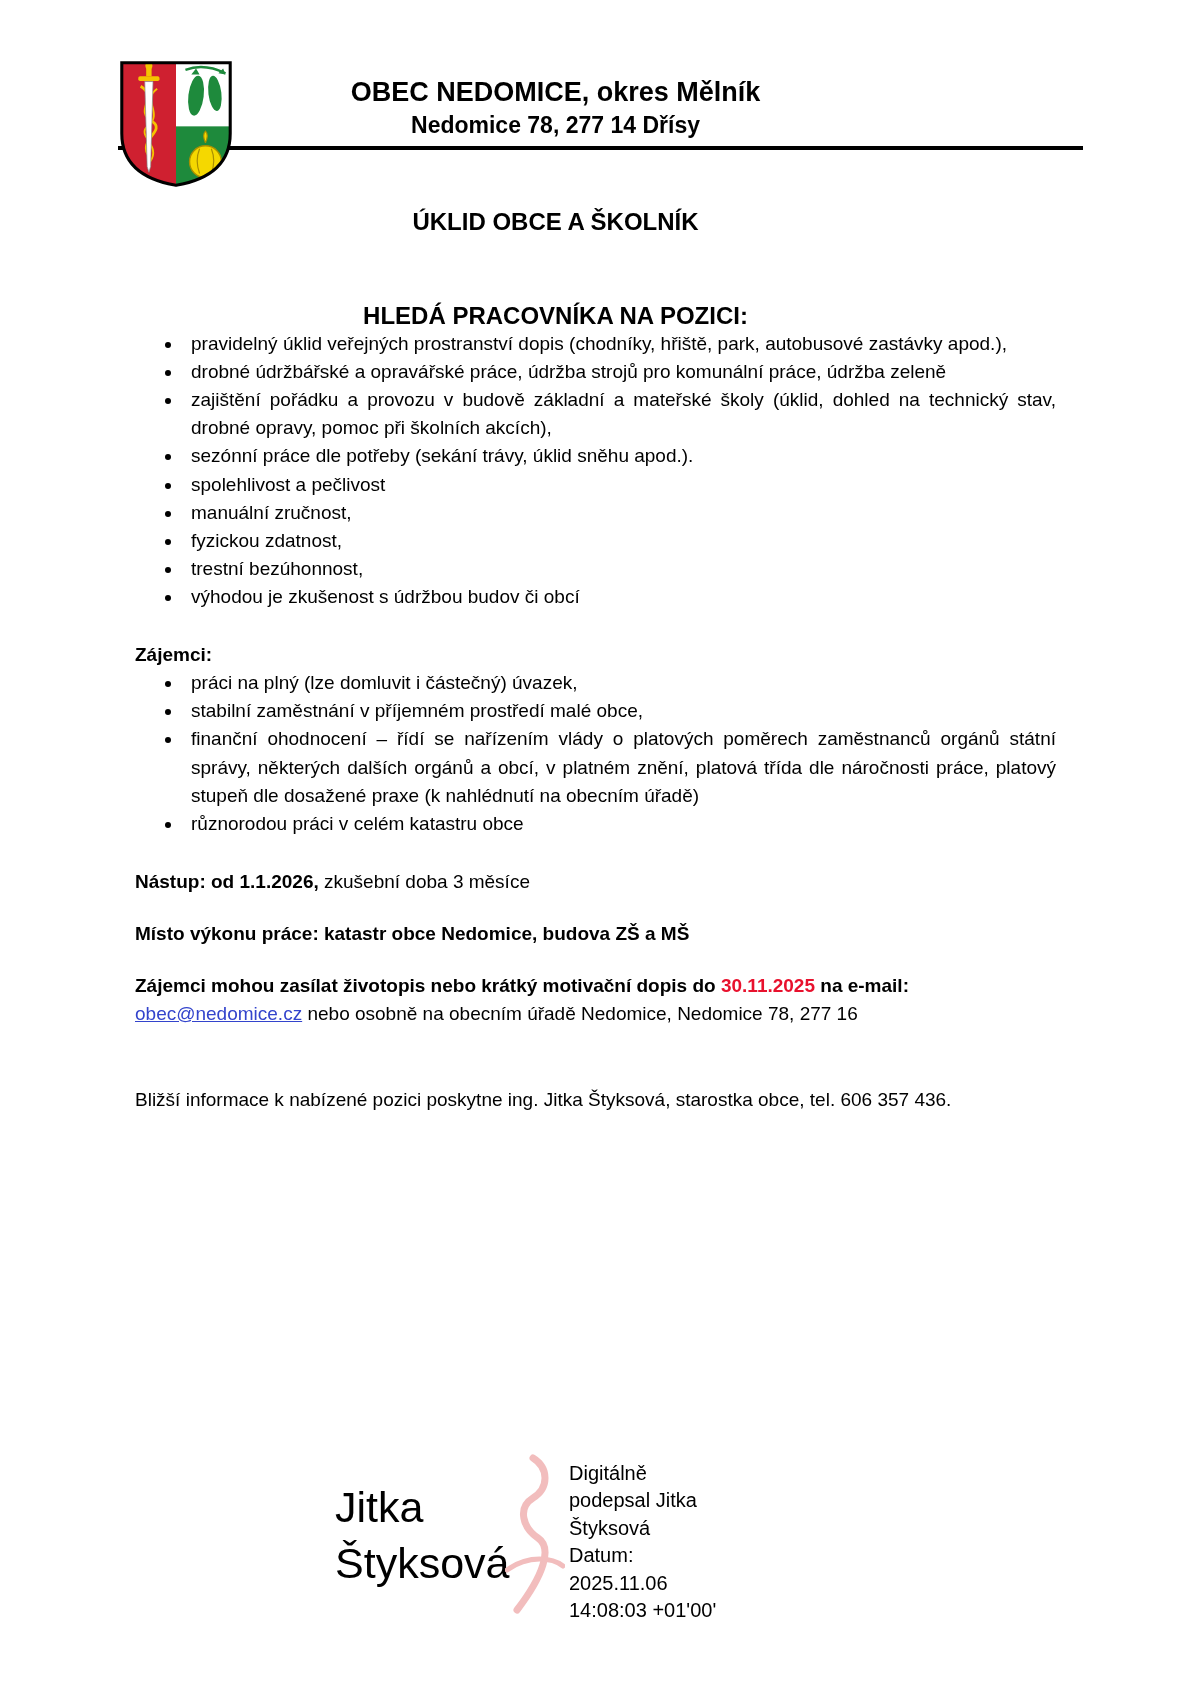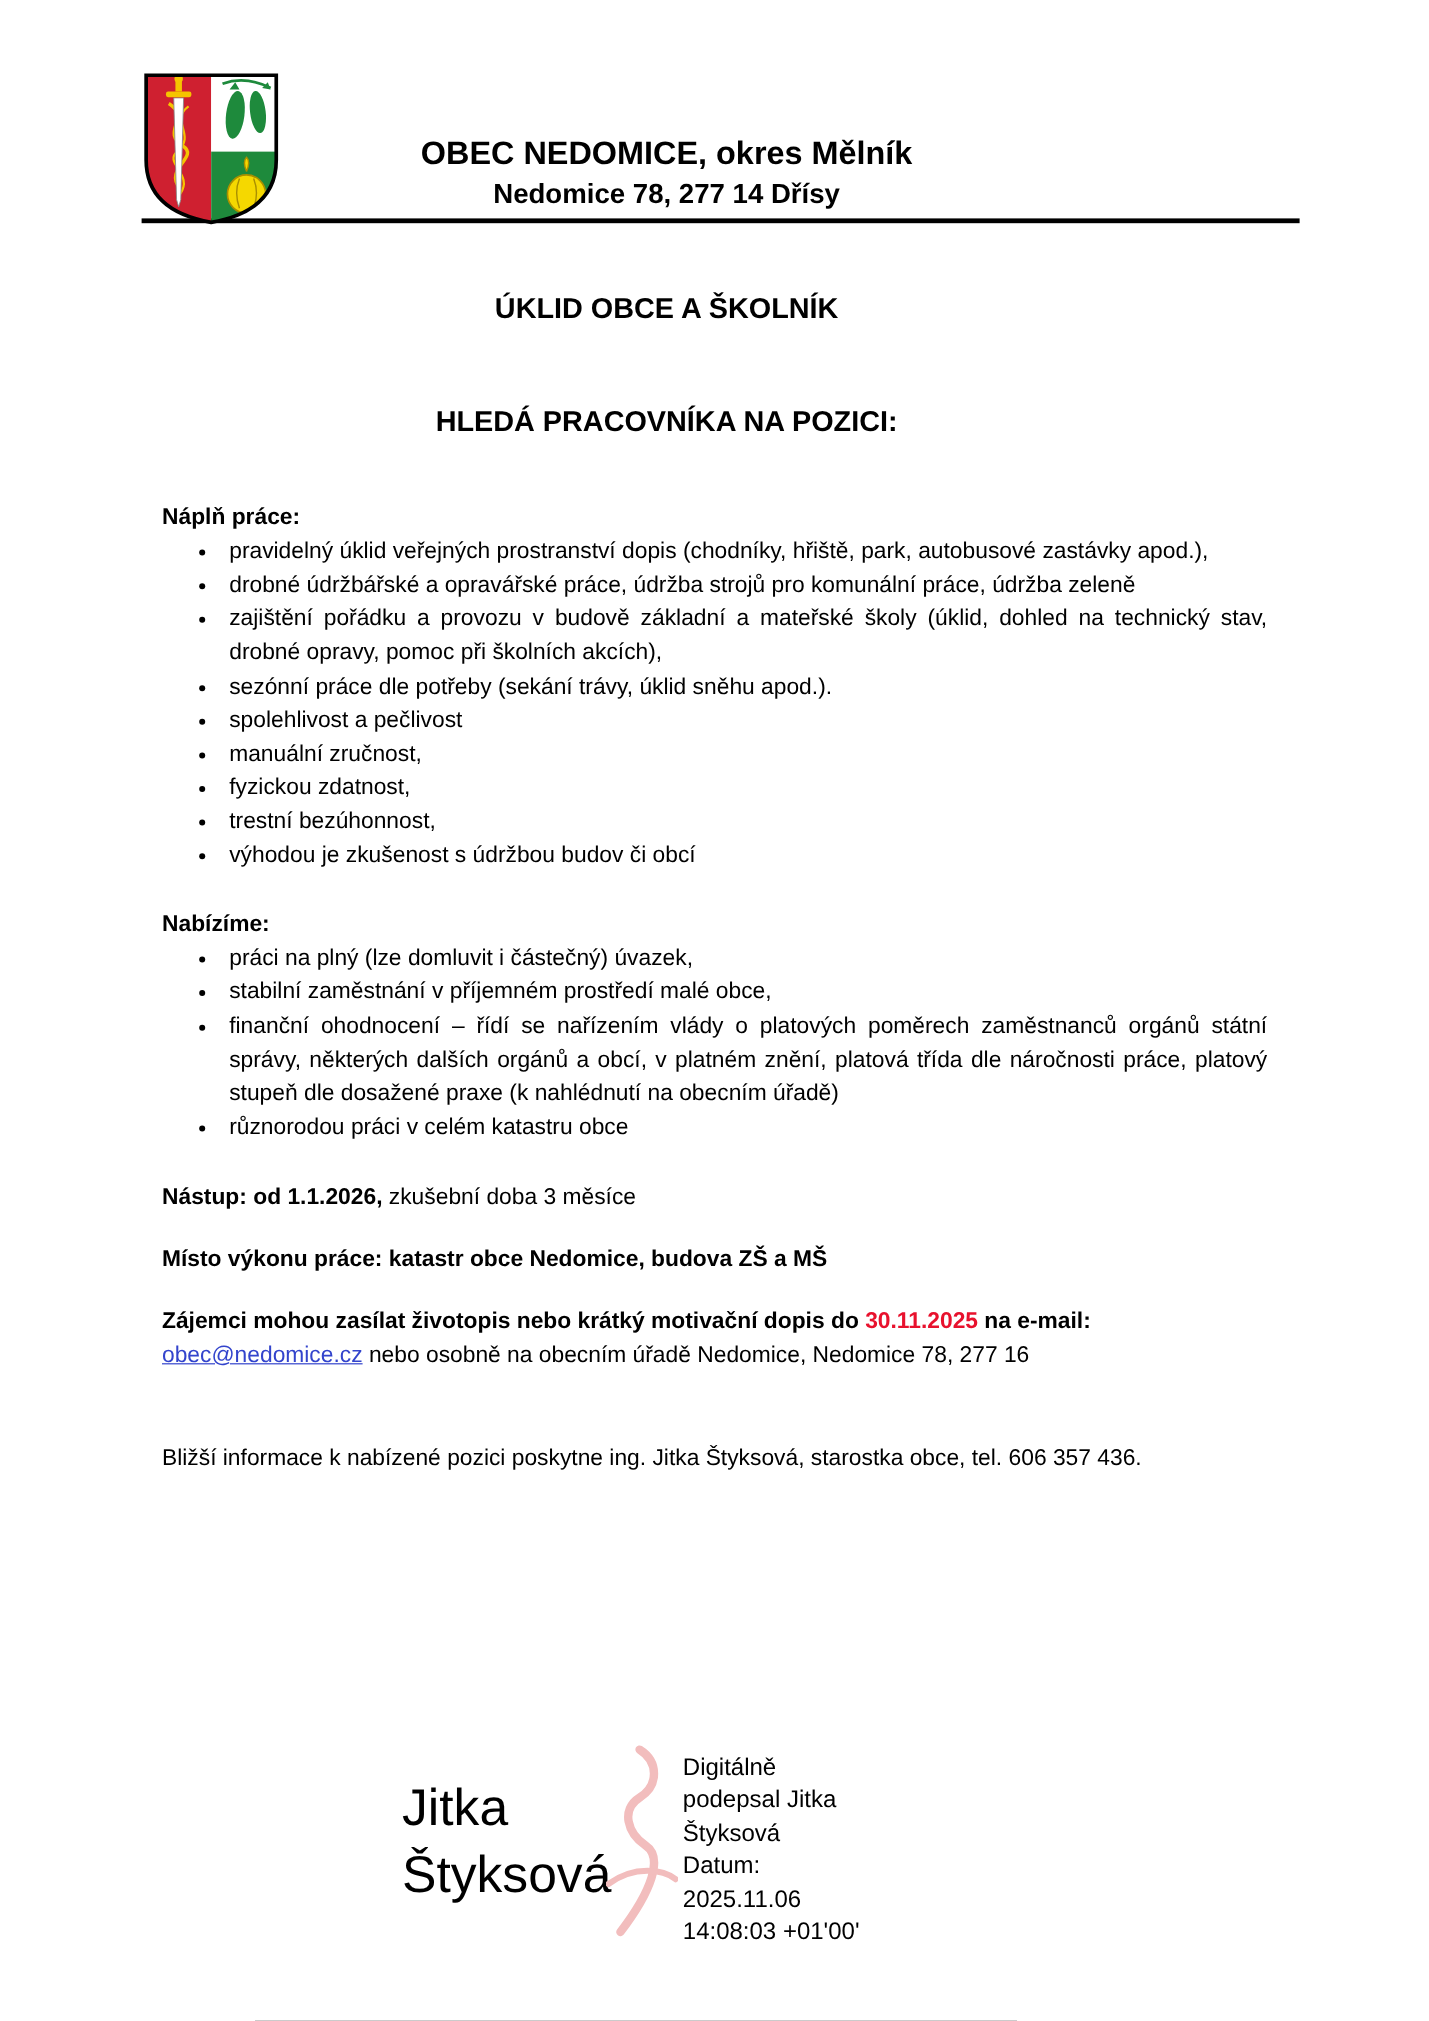"OBEC NEDOMICE, okres Mělník" .header { padding-top: 112px -> 76px }
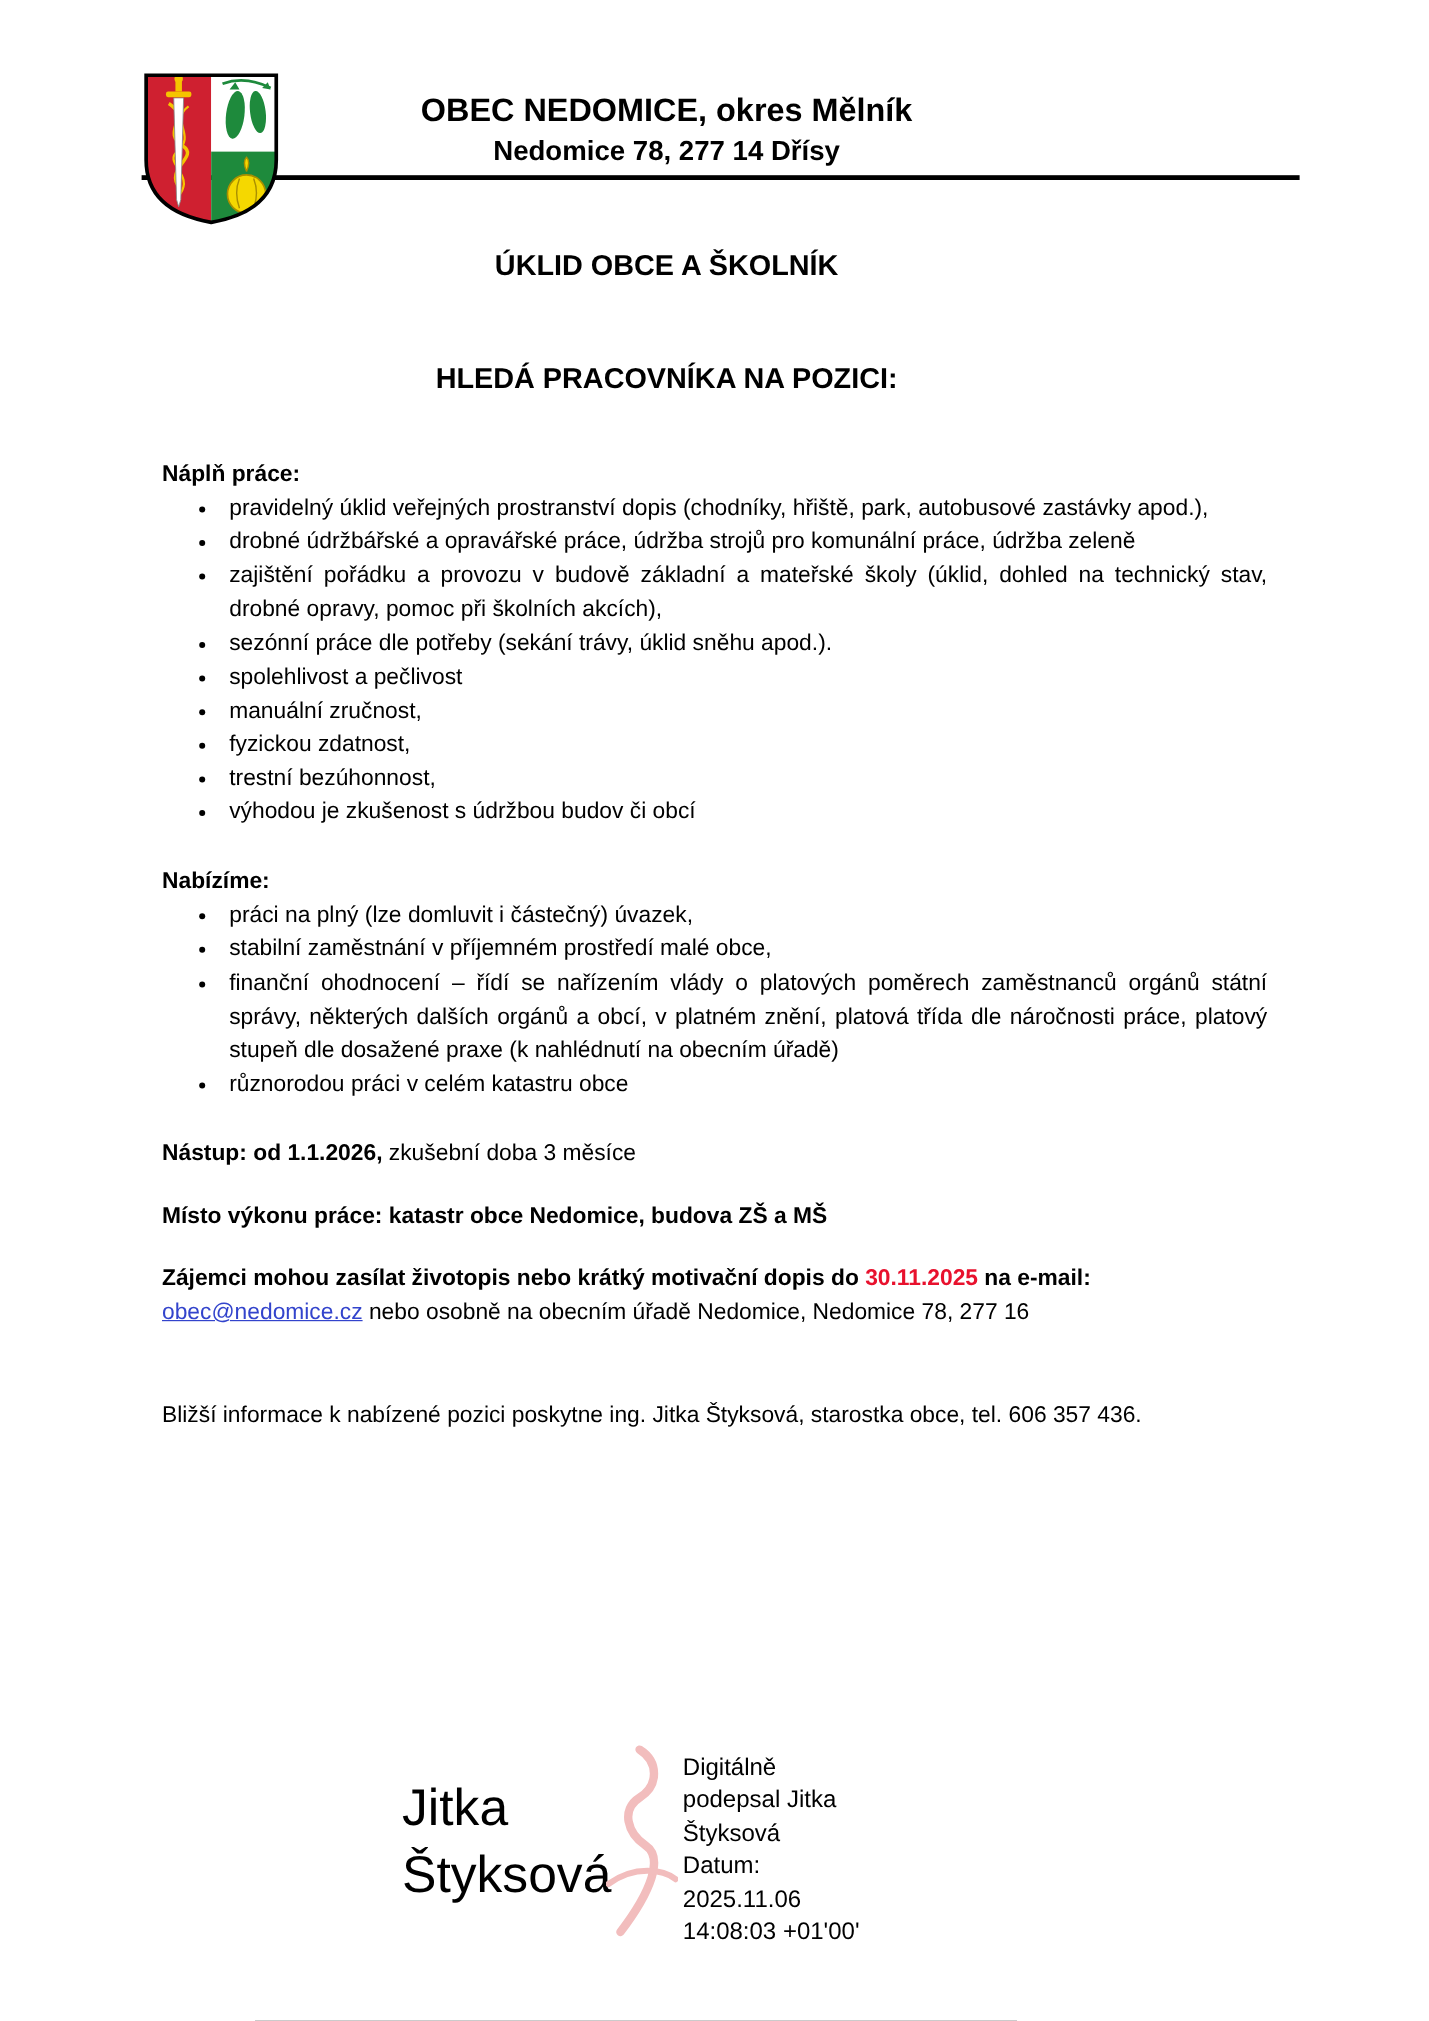"Náplň práce:" div.section-heading { html: <div>Náplň práce:</div> -> none }
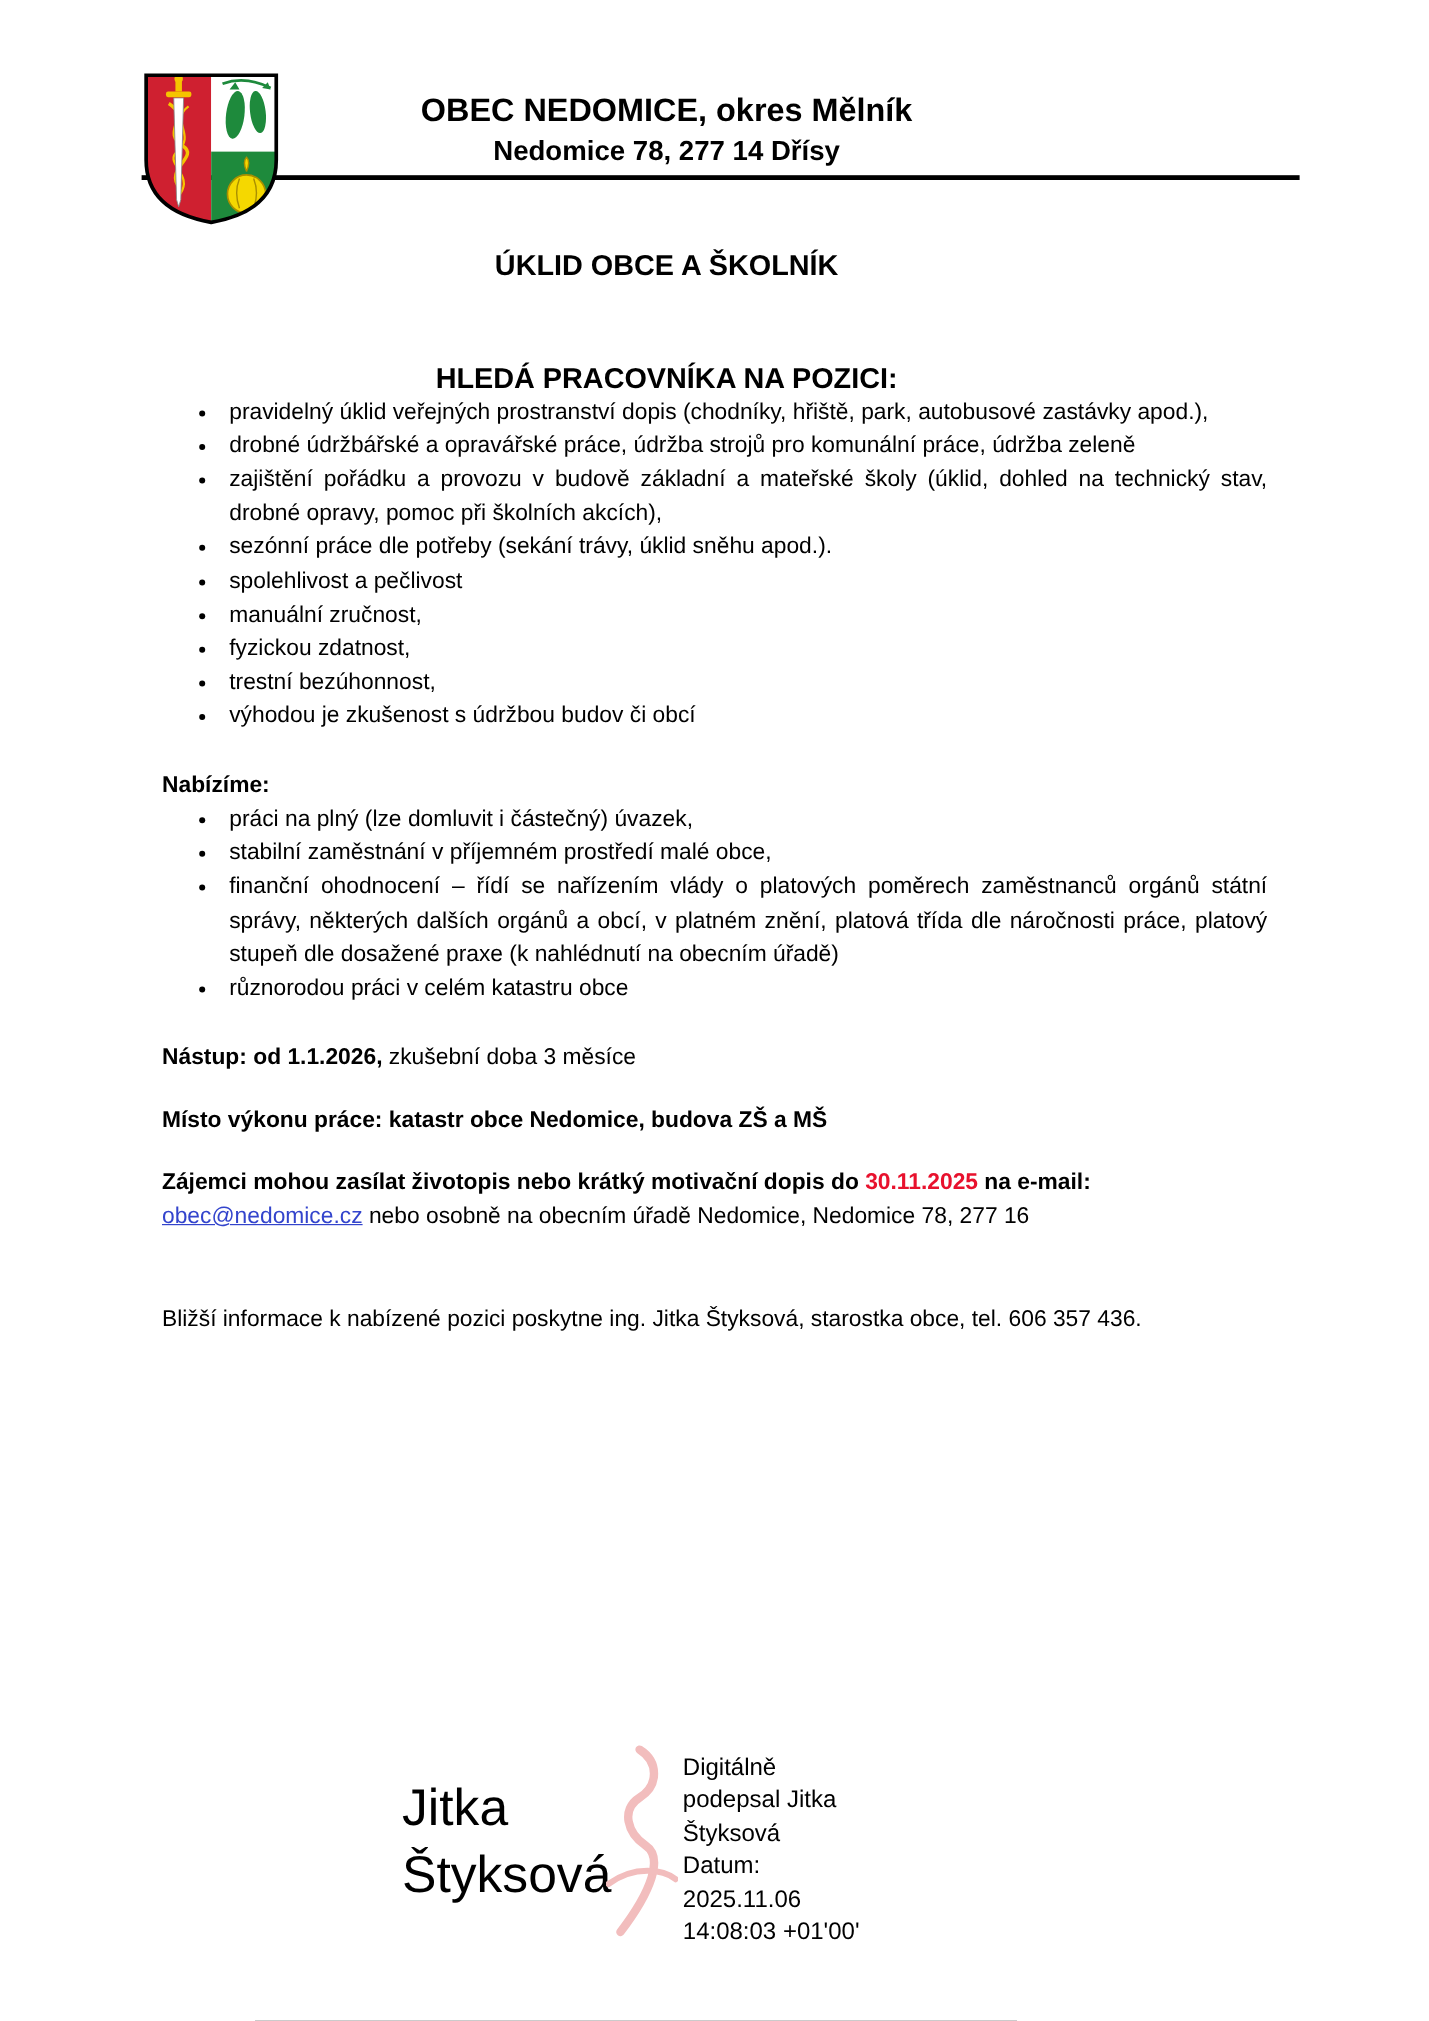"Nabízíme:" div.section-heading { text: Nabízíme -> Zájemci }
